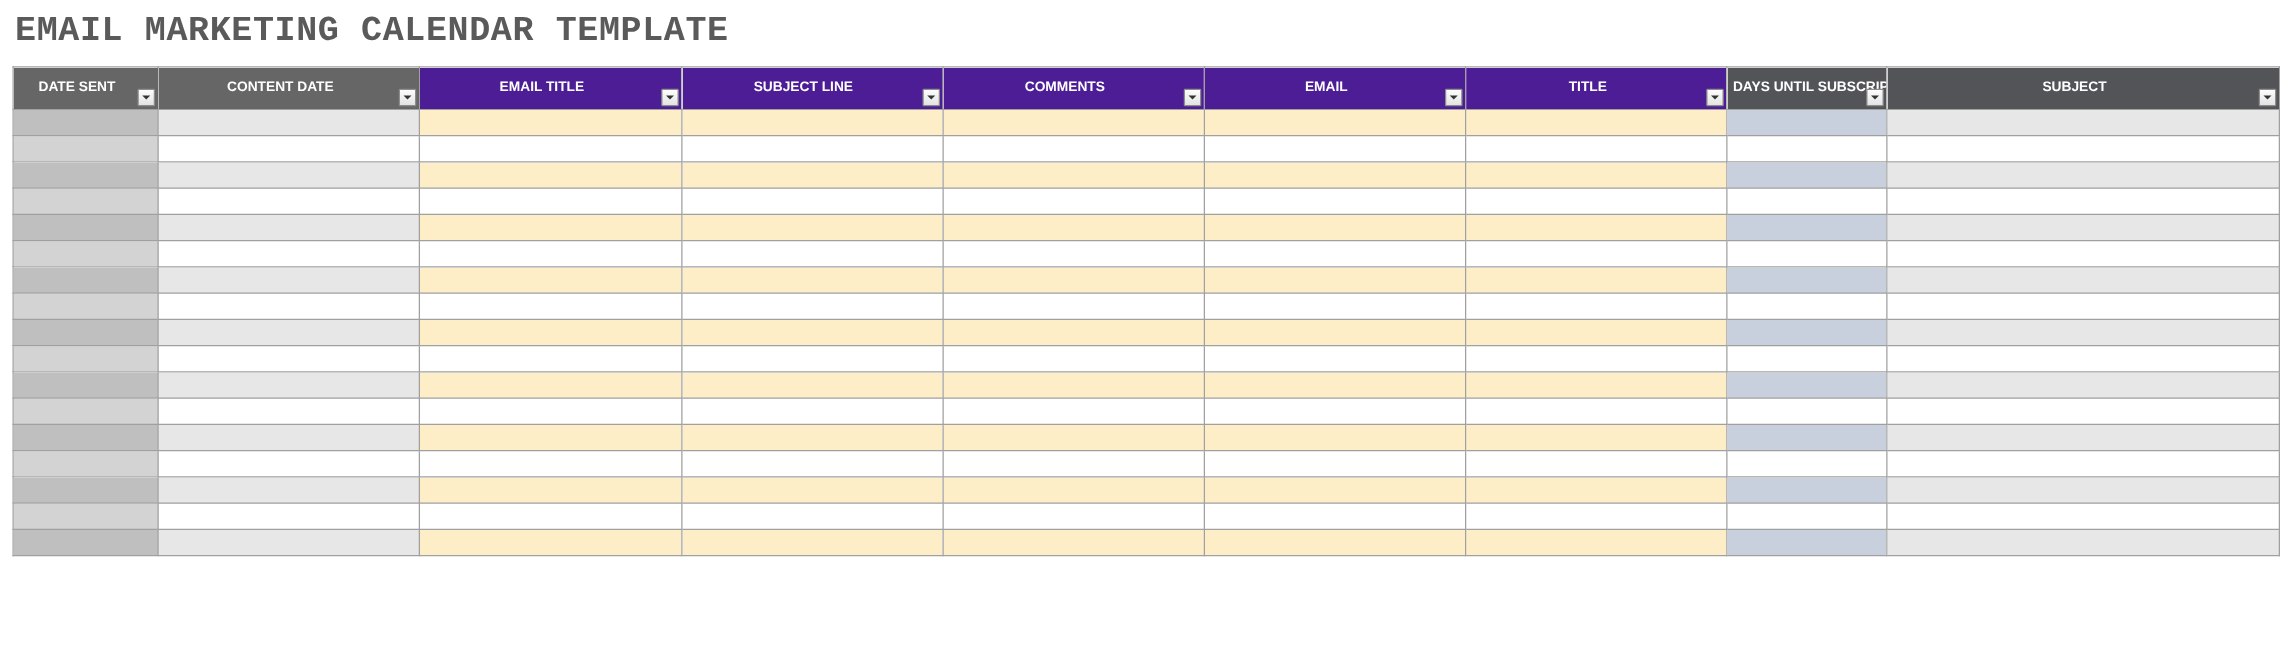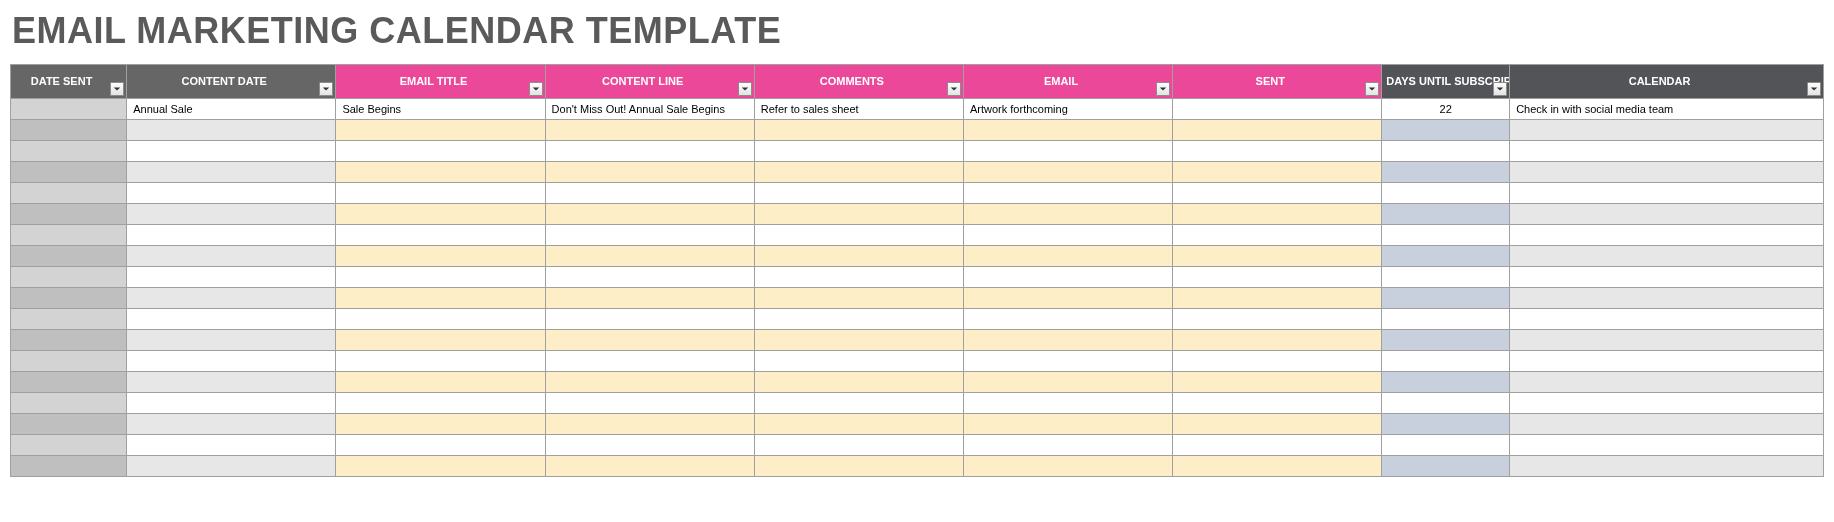"EMAIL MARKETING CALENDAR TEMPLATE" .title { font-family: Liberation Sans, sans-serif -> Liberation Mono, monospace; font-size: 36px -> 28px }
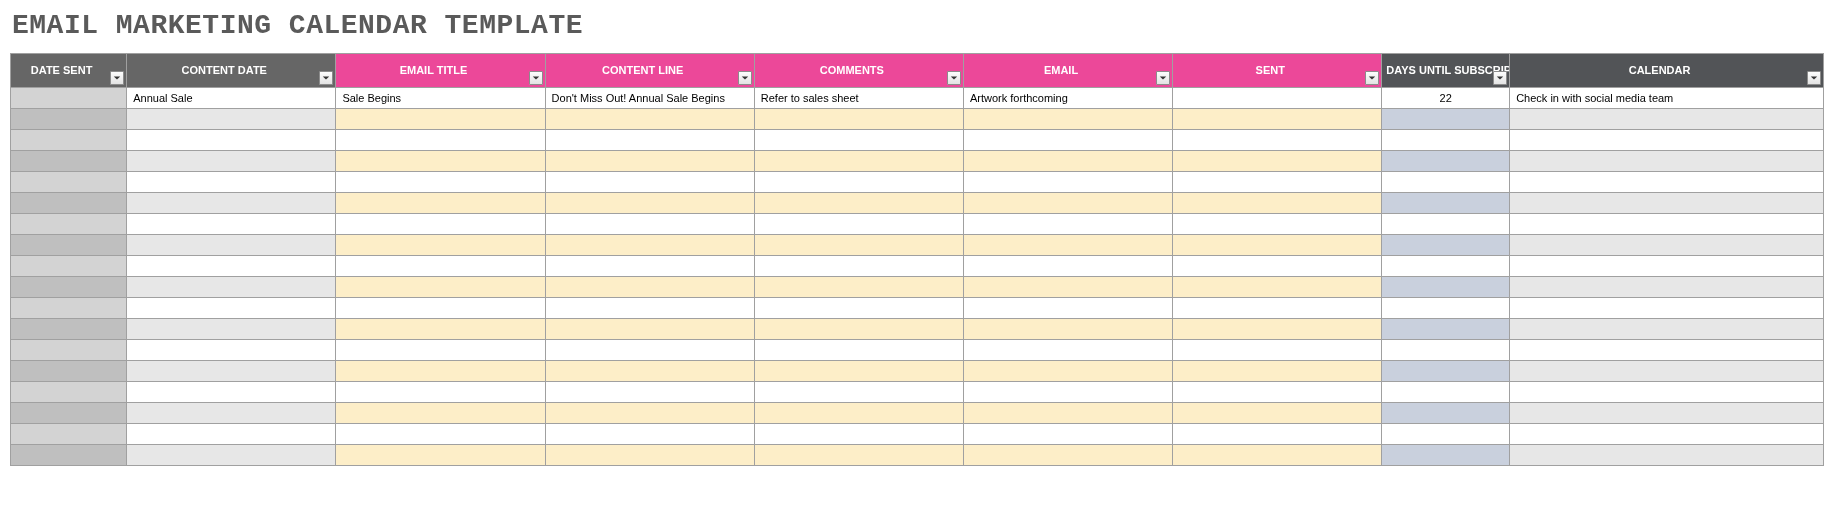"EMAIL TITLE" th.gold { background: #ec4899 -> #4c1d95 }
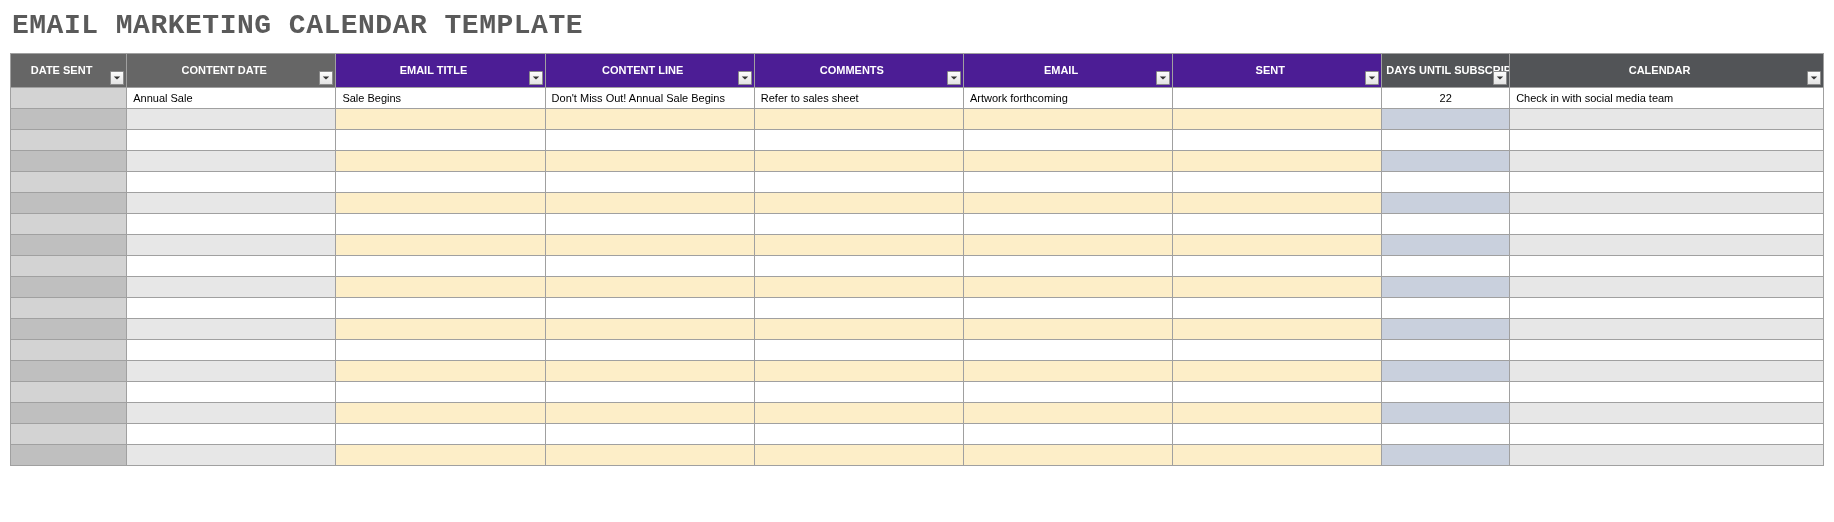"CONTENT LINE" span { text: CONTENT -> SUBJECT }
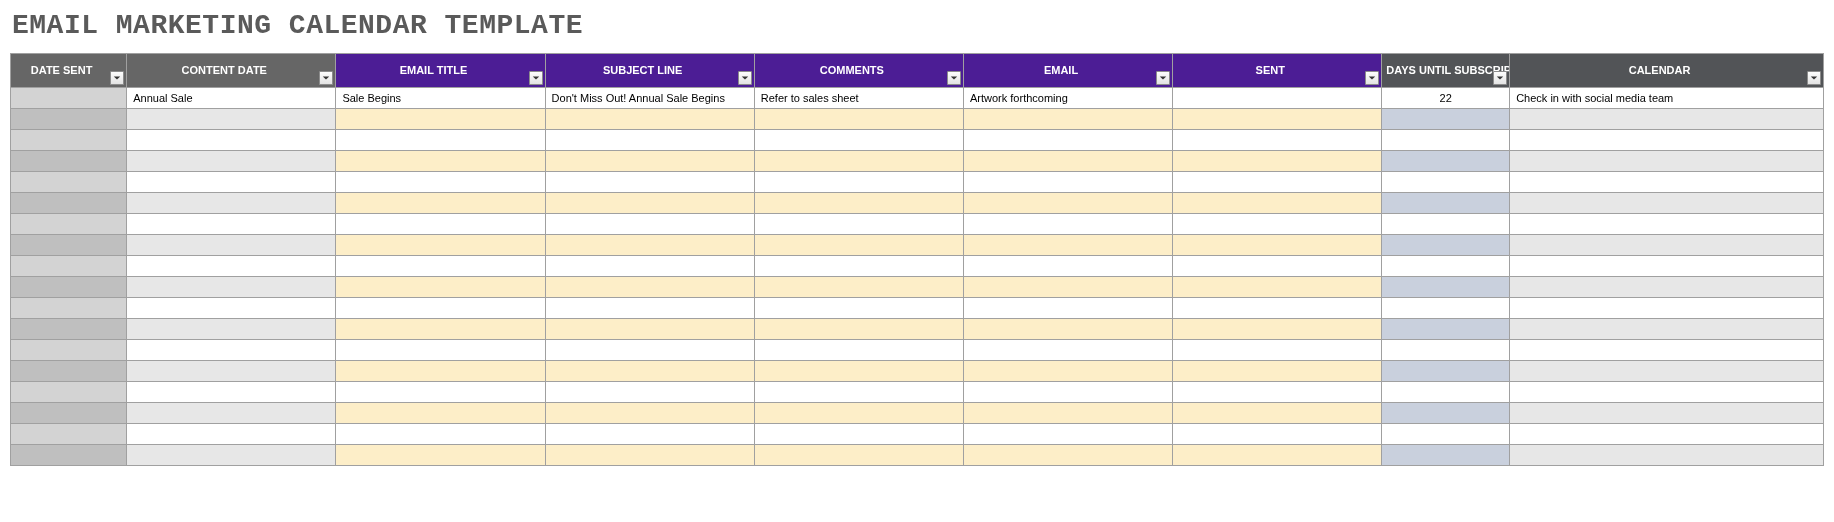"SENT" span { text: SENT -> TITLE }
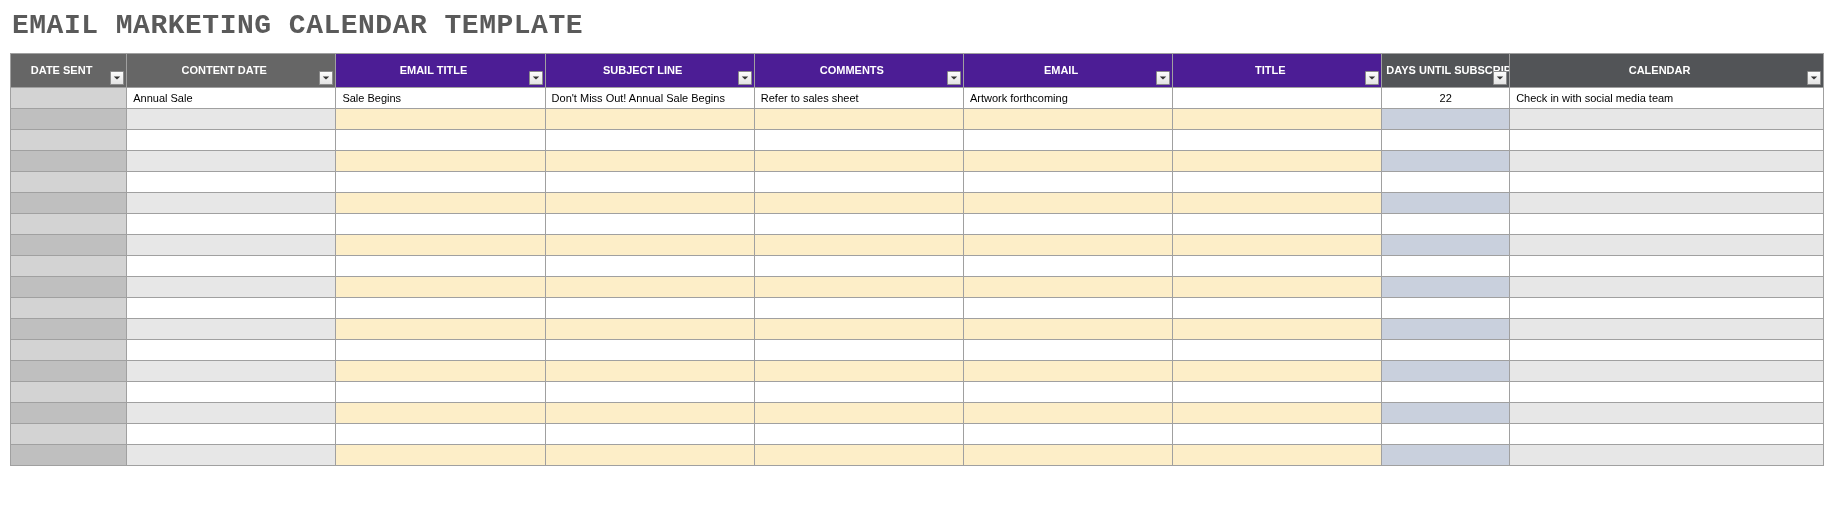"CALENDAR" span { text: CALENDAR -> SUBJECT }
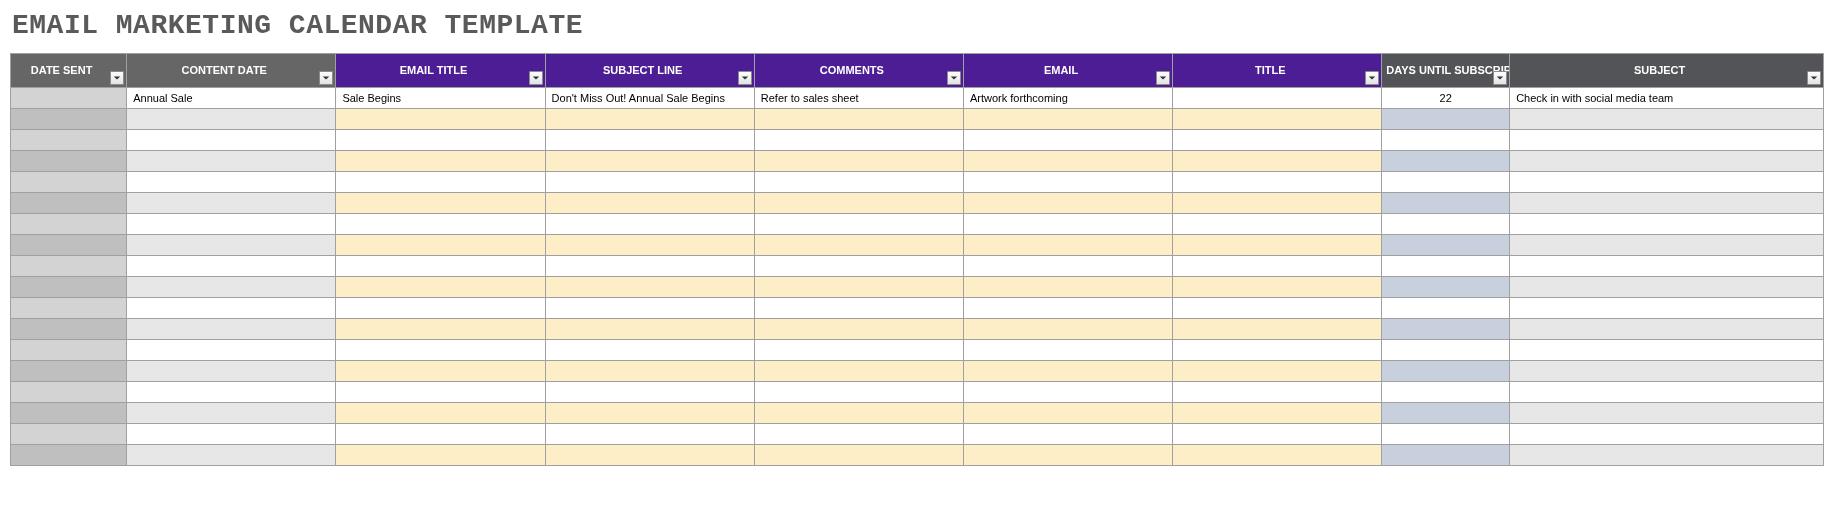"Annual Sale" tr { html: <tr> <td></td> <td>Annual Sale</td> <td>Sale Begins</td> <td>Don't Miss Out! Annual Sale Begins</td> <td>Refer to sales sheet</td> <td>Artwork forthcoming</td> <td></td> <td>22</td> <td>Check in with social media team</td> </tr> -> none }
